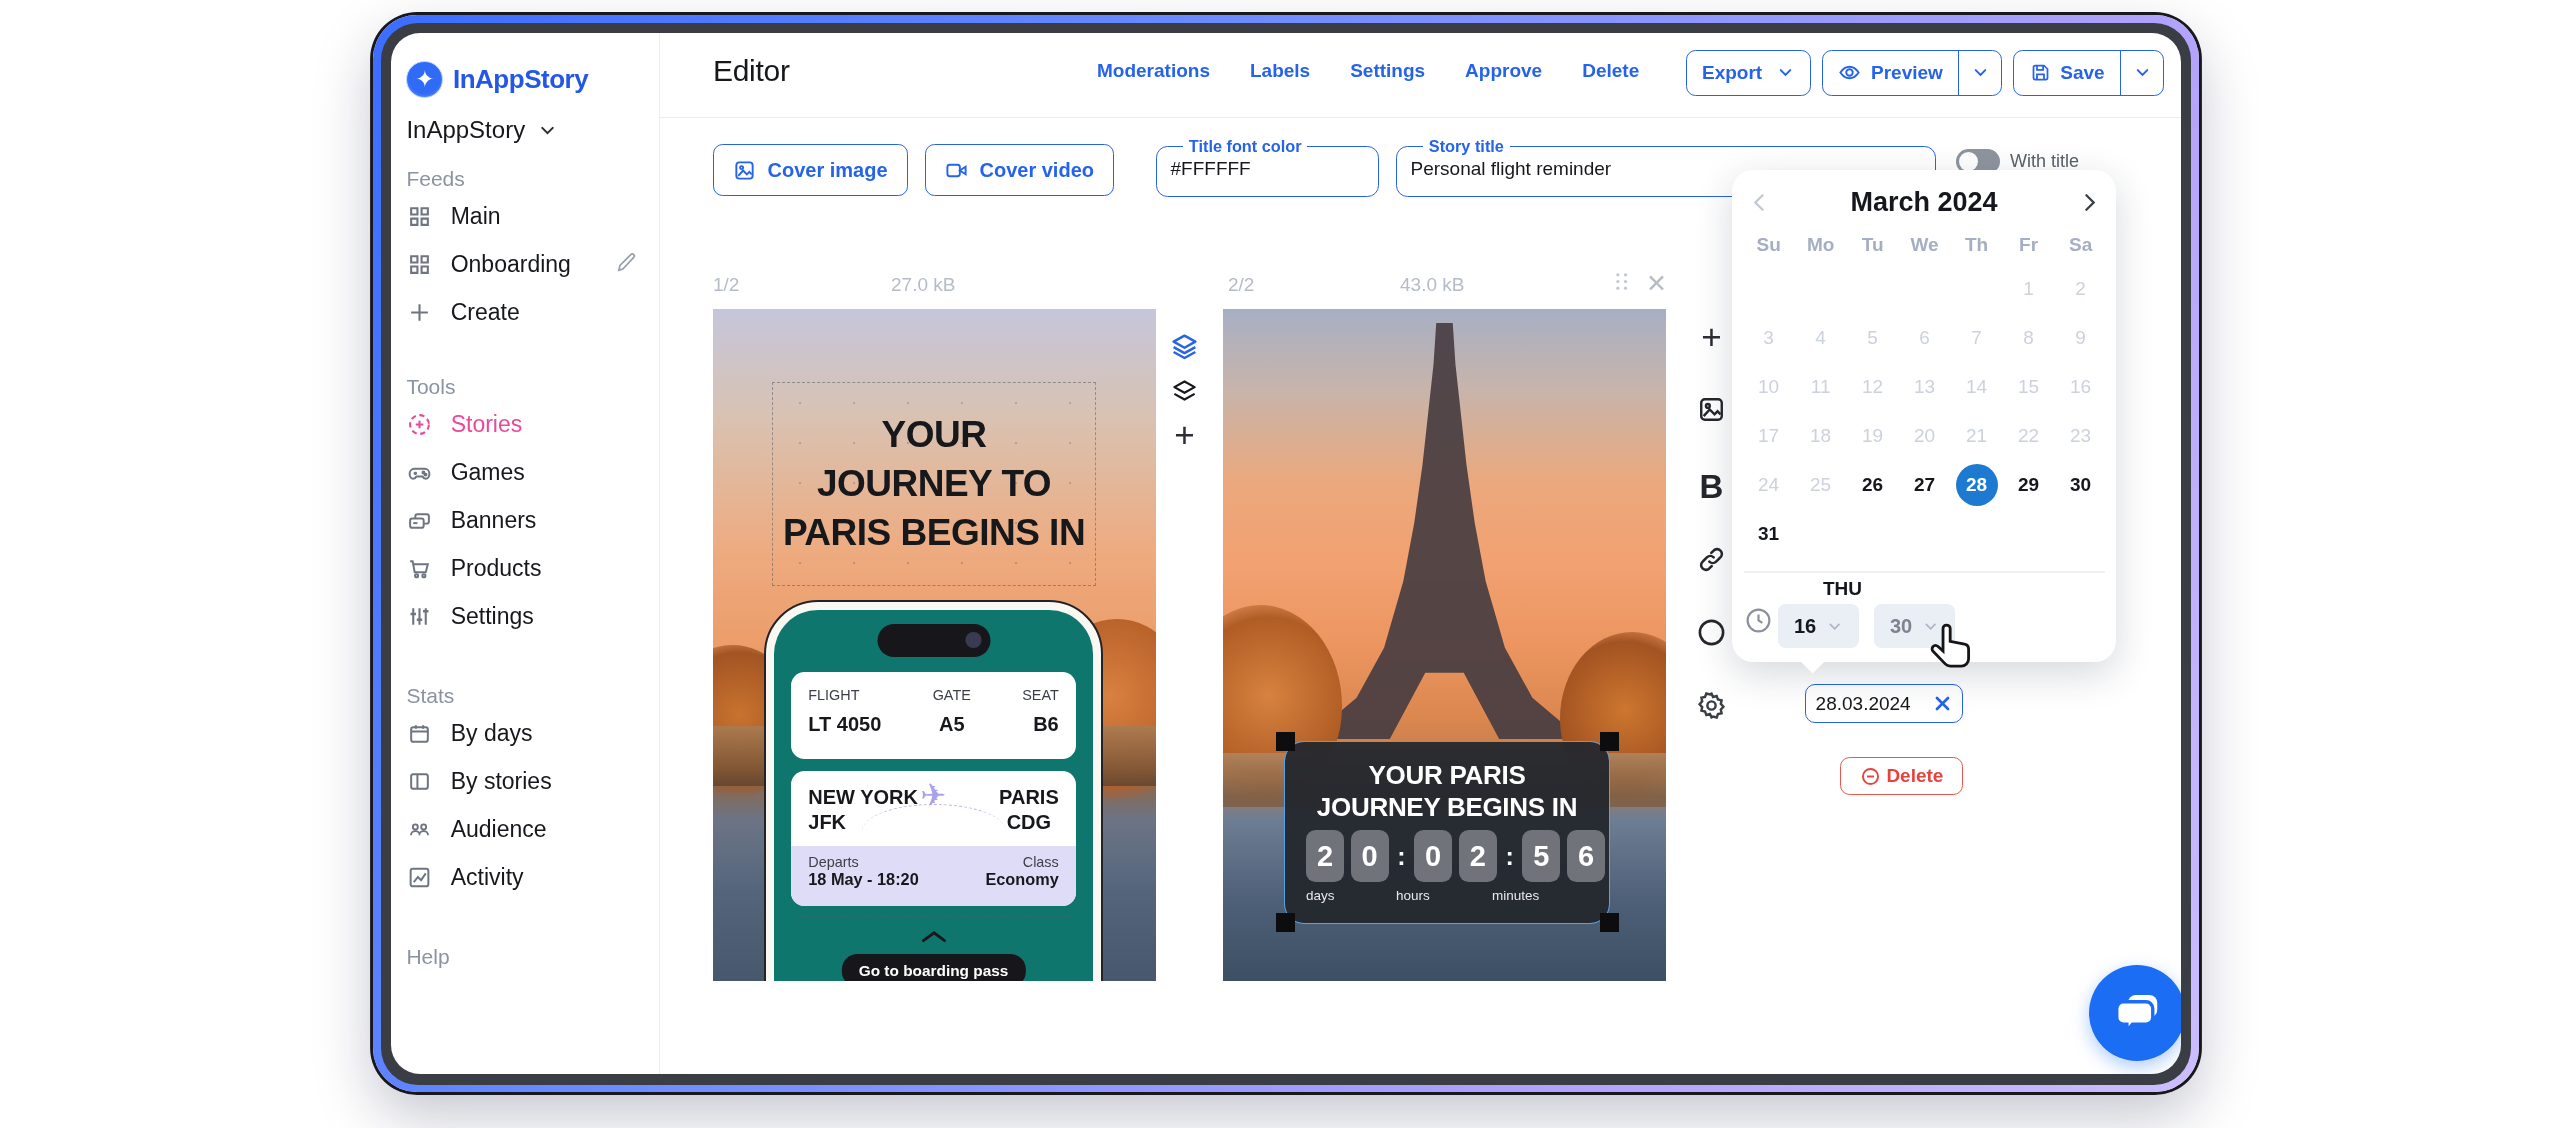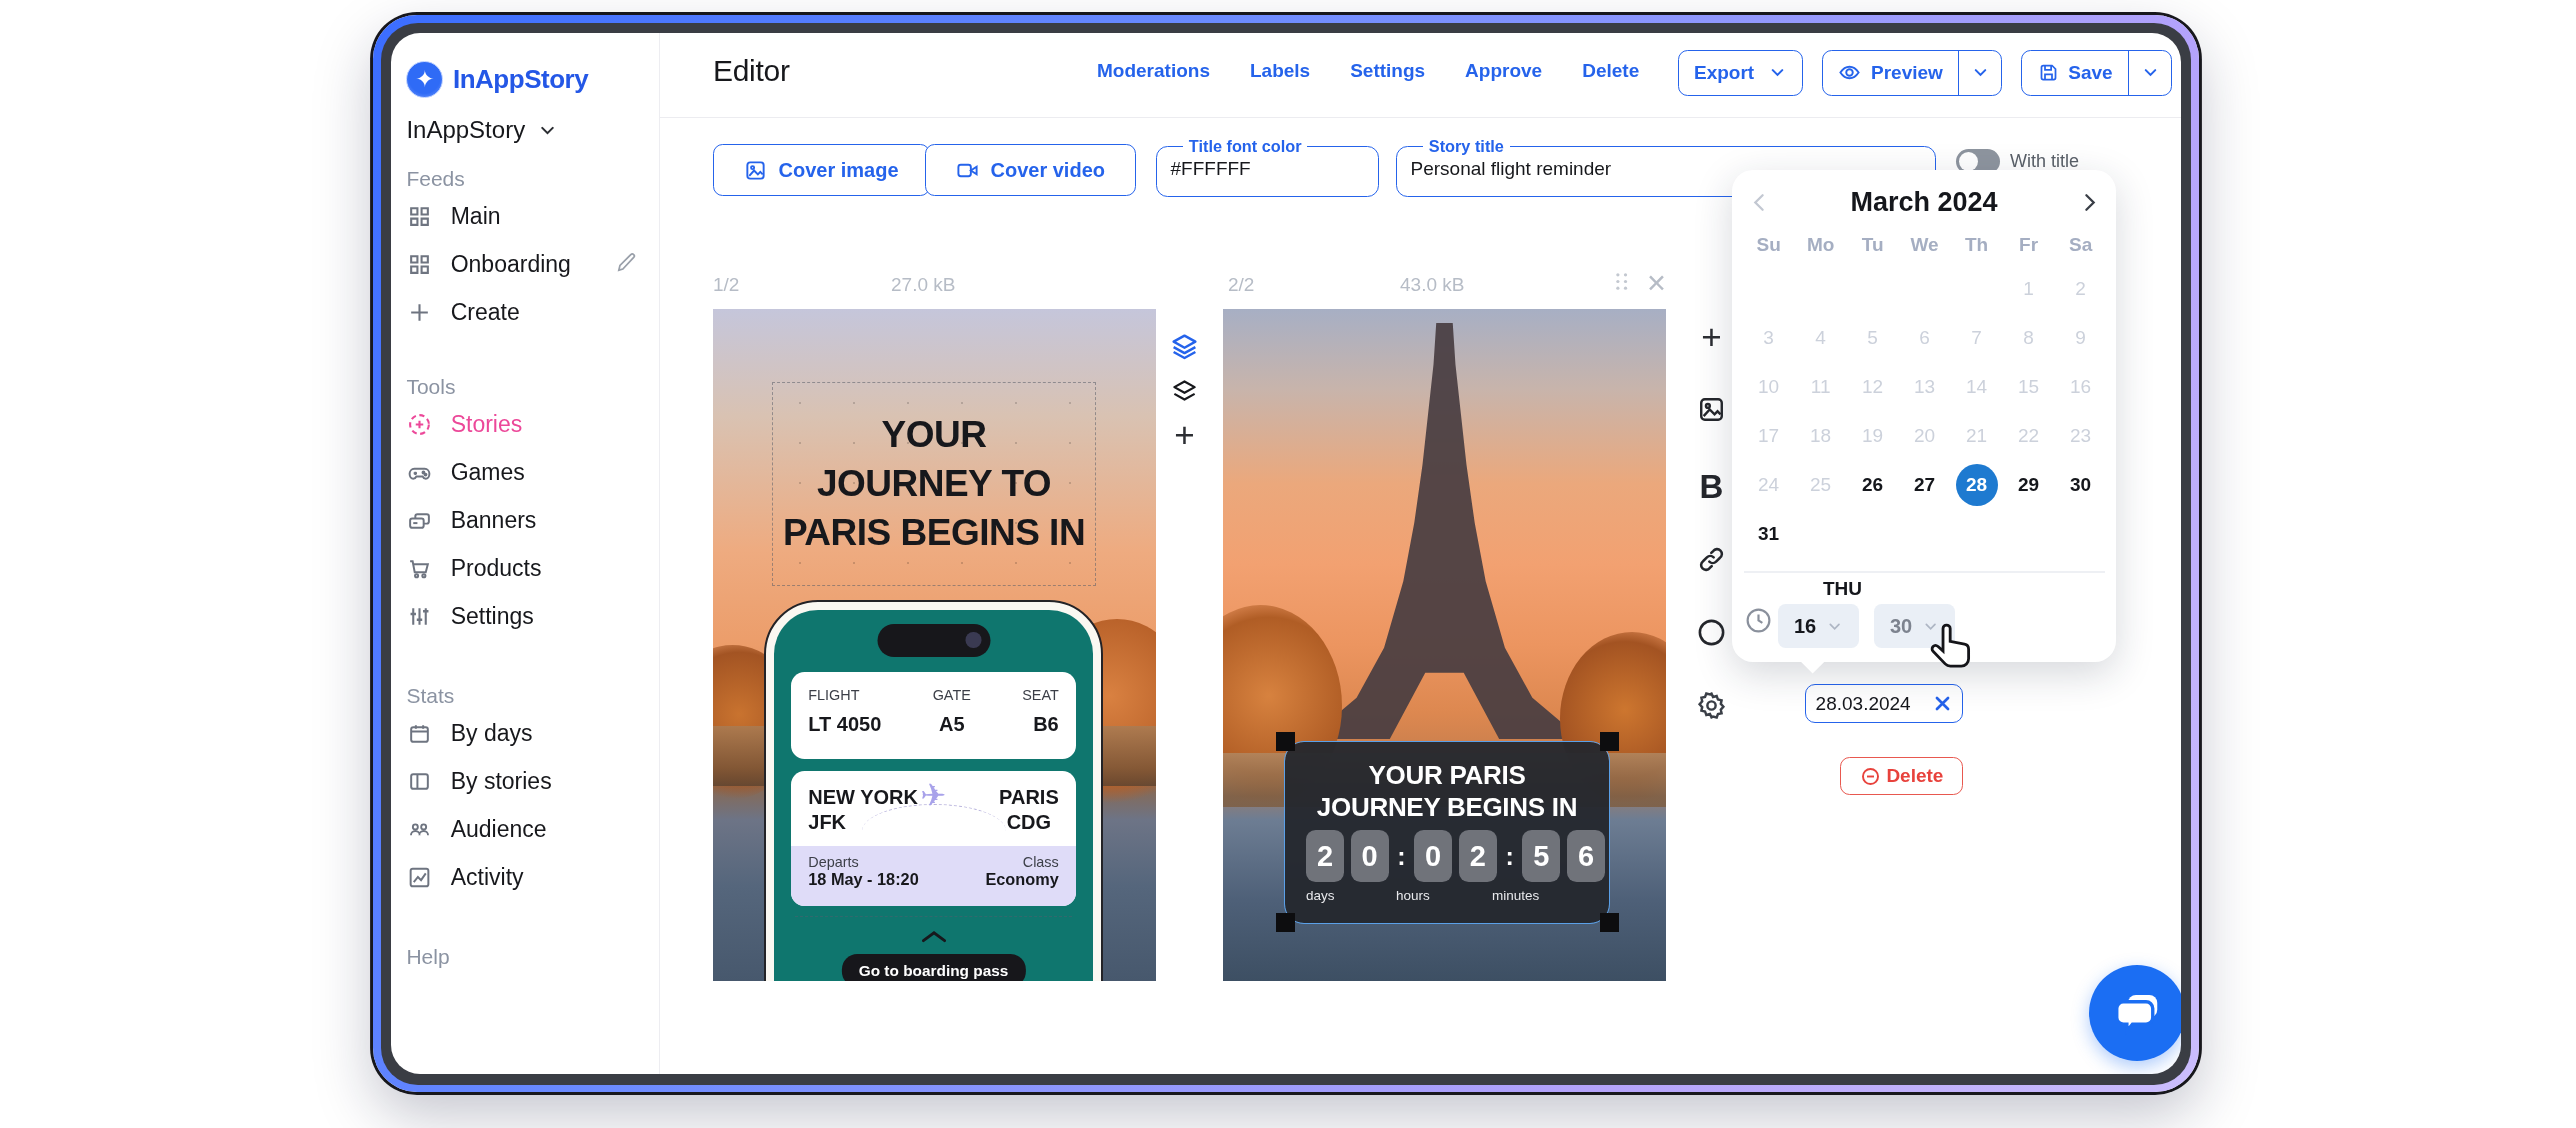"Export" .hdr-btns { gap: 19px -> 11px; right: 9px -> 17px }
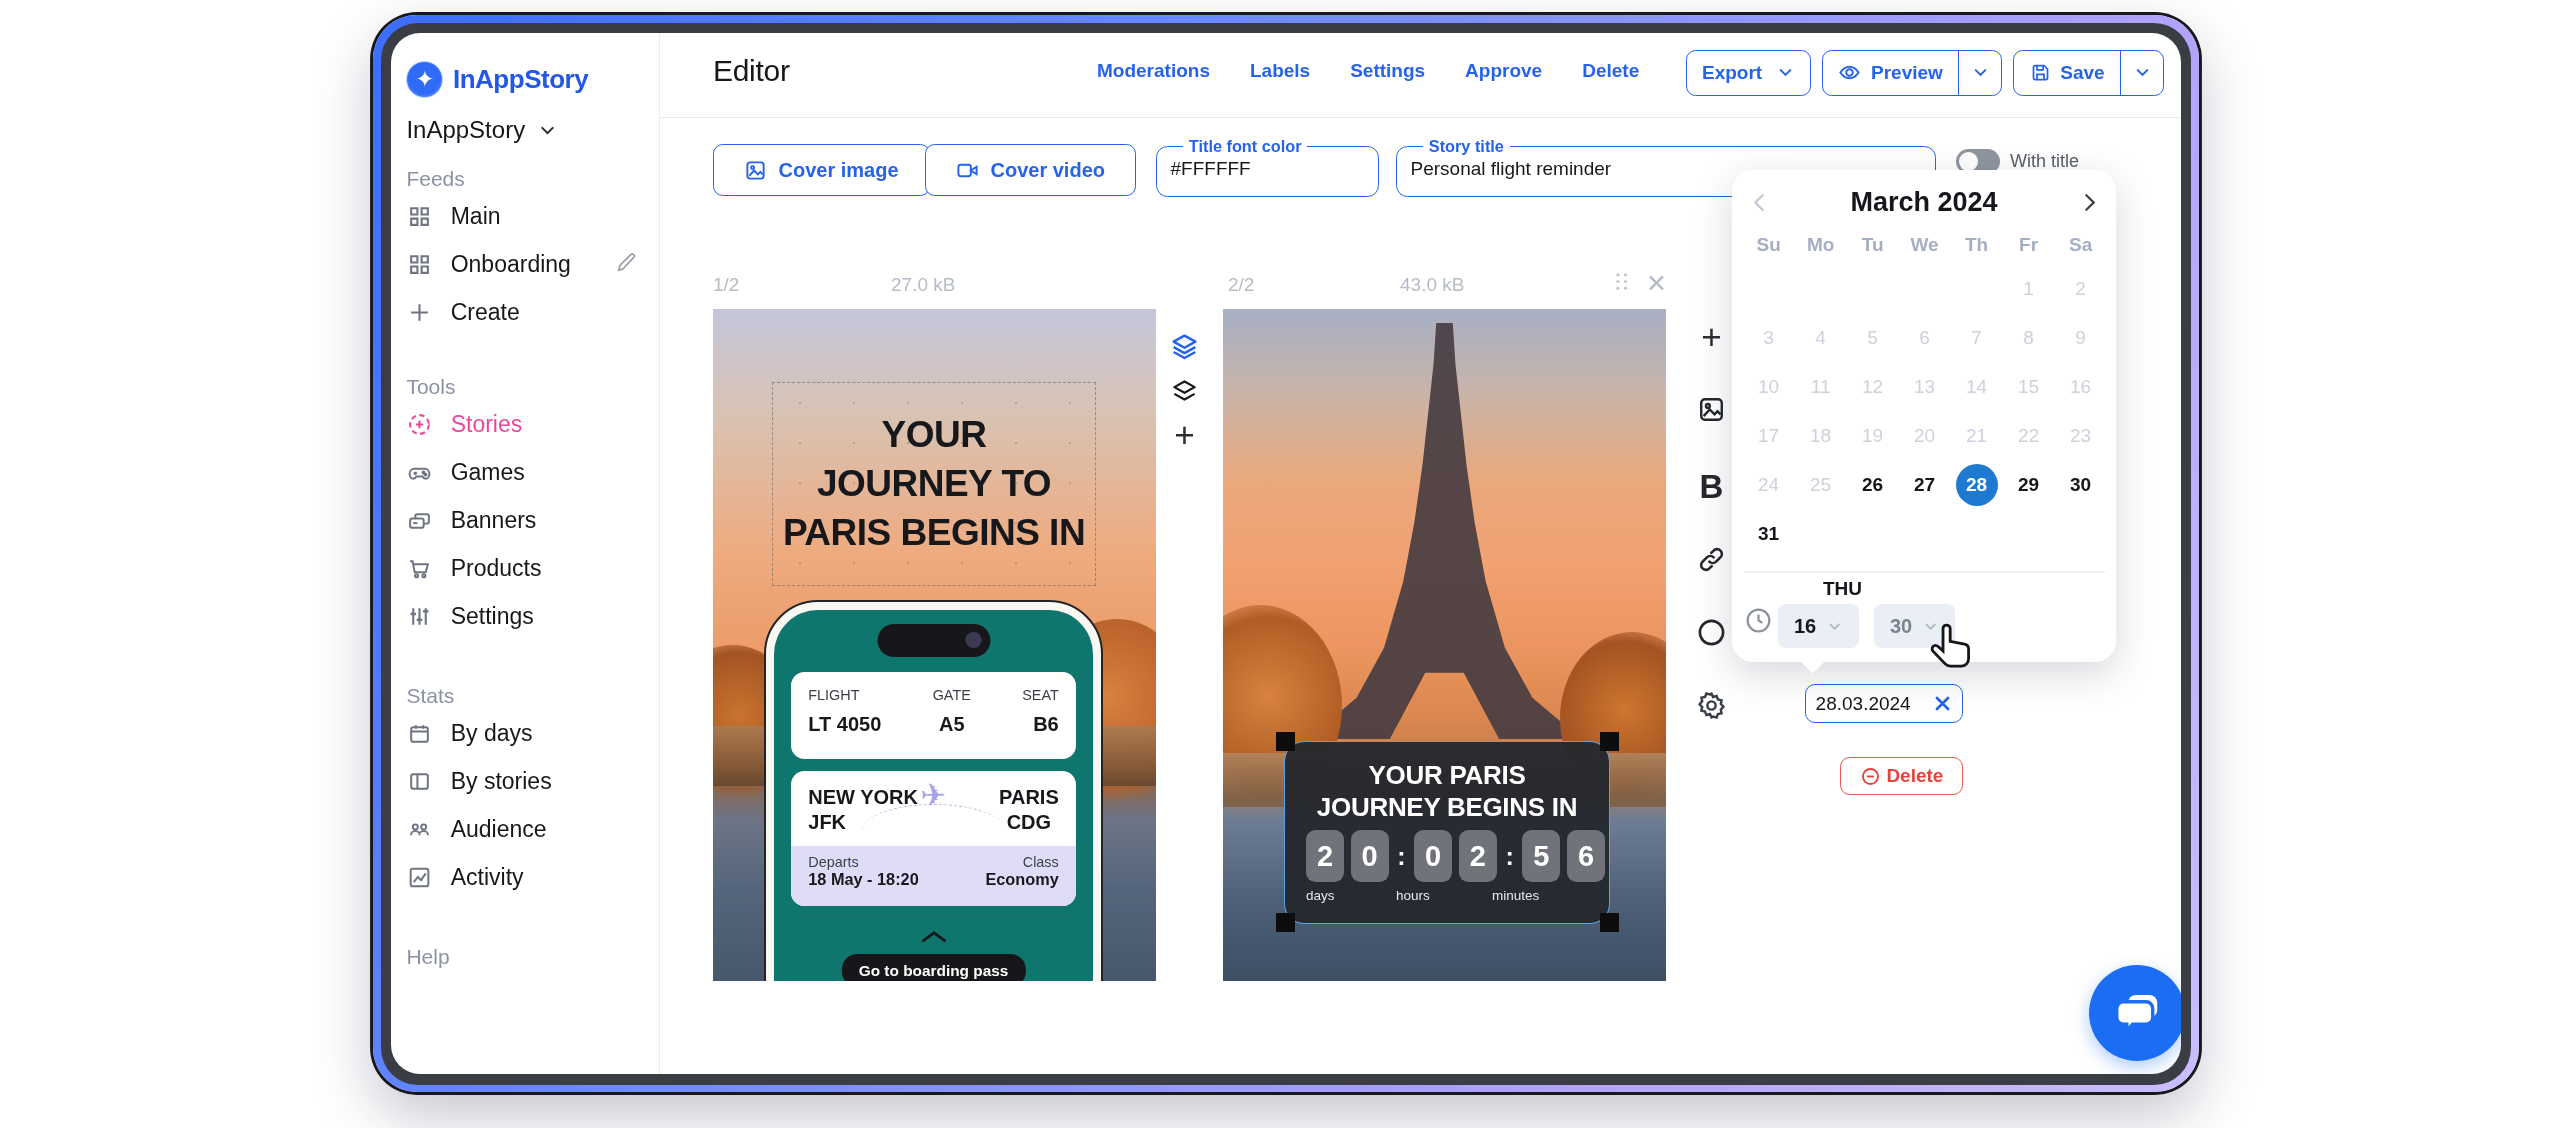"Cover image" .cover-btn { padding: 0 30px -> 0 19px }
